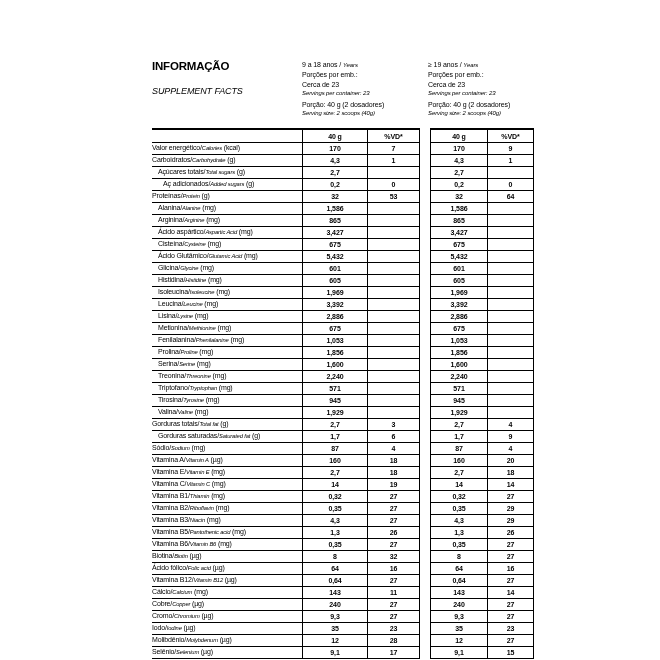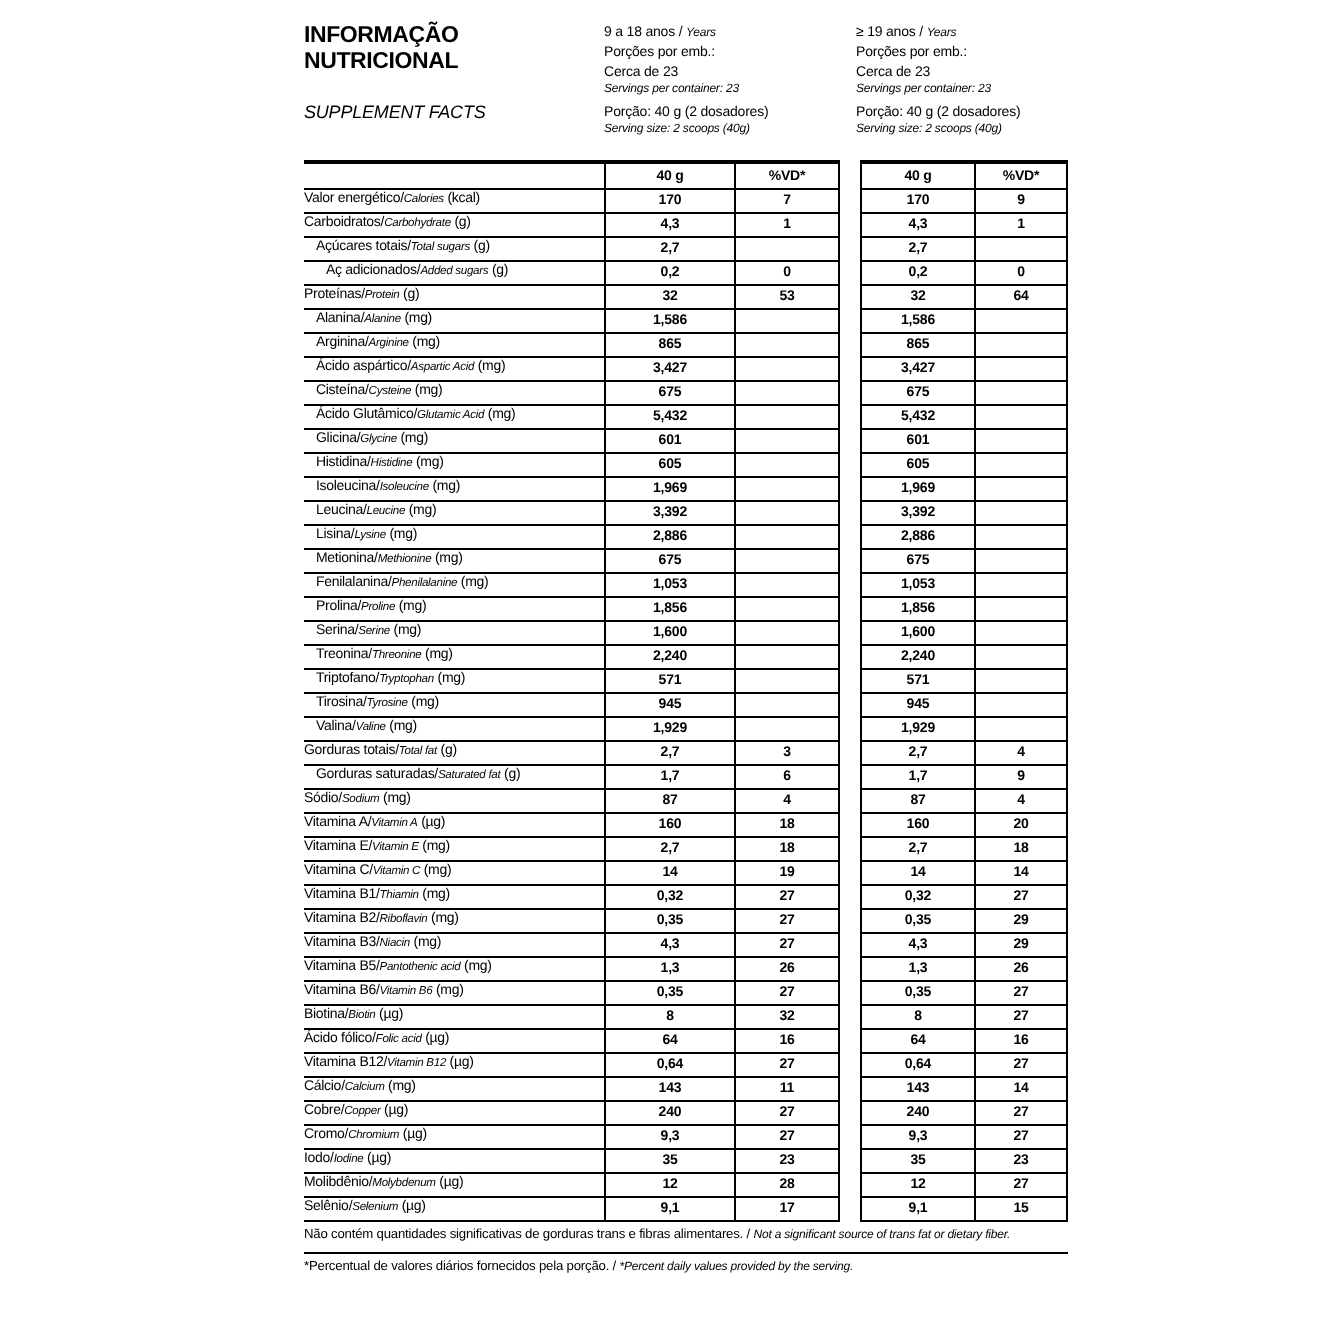"INFORMAÇÃO" .hdr { margin-top: none -> 48px }
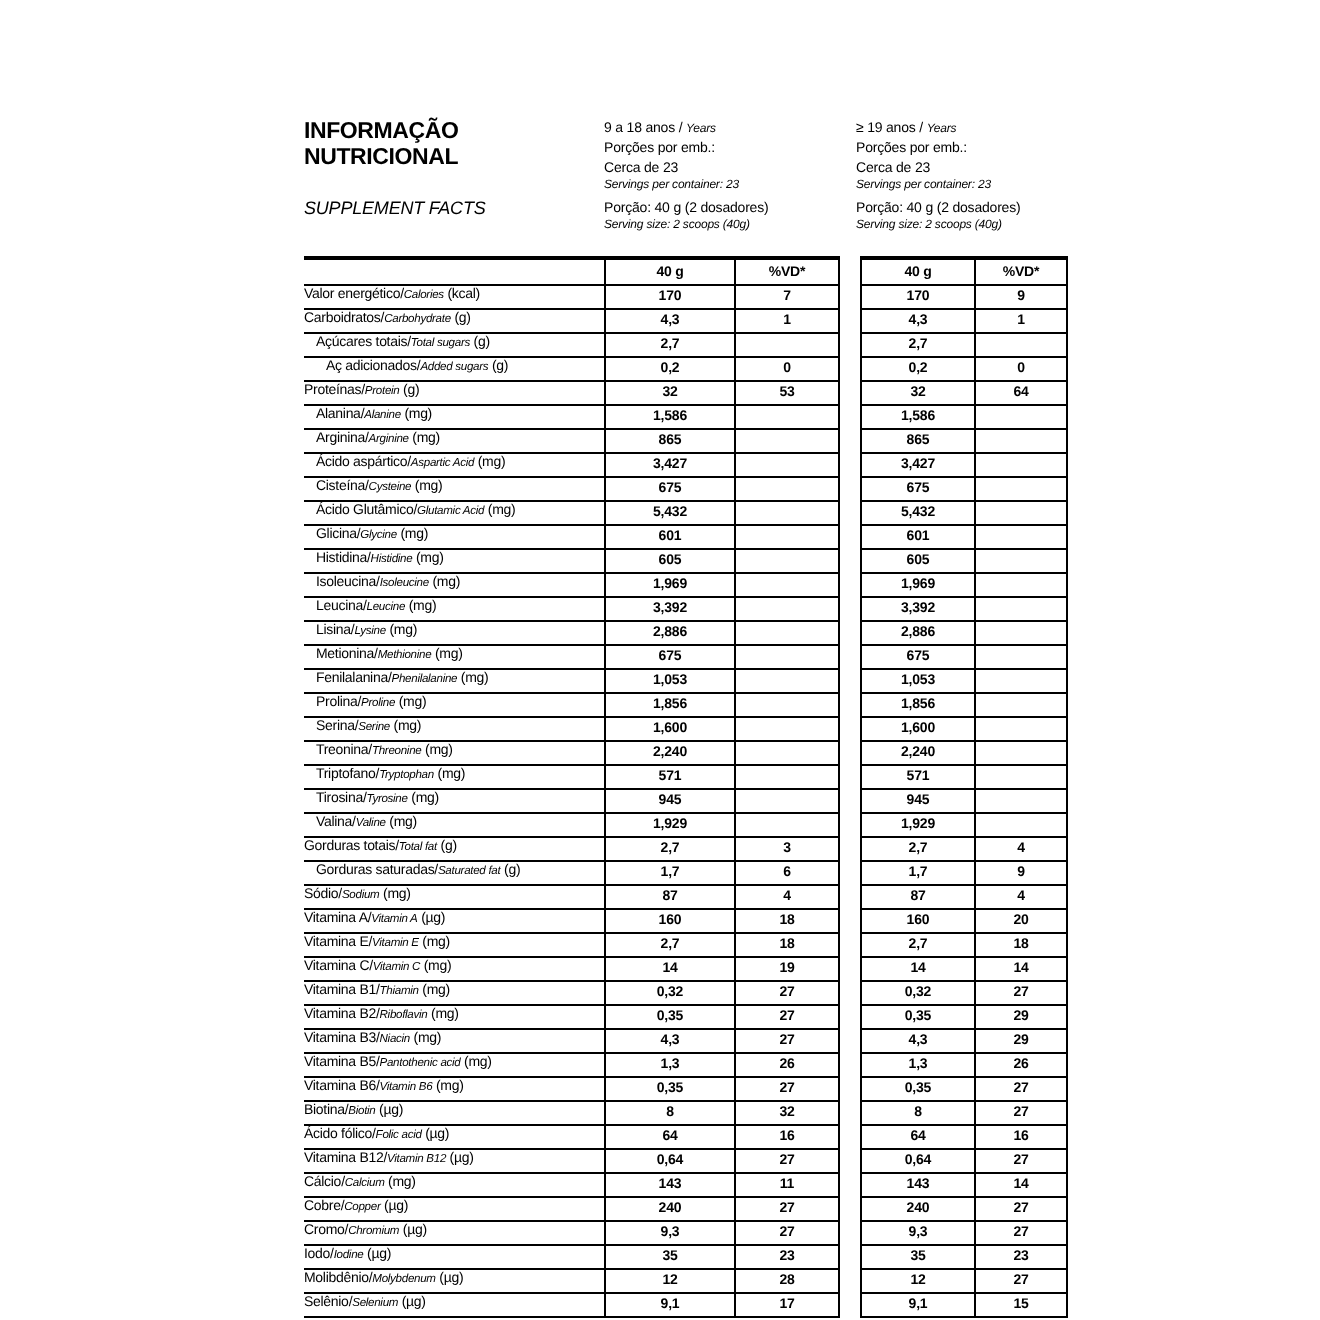"NUTRICIONAL" div { html: <div>NUTRICIONAL</div> -> none }
